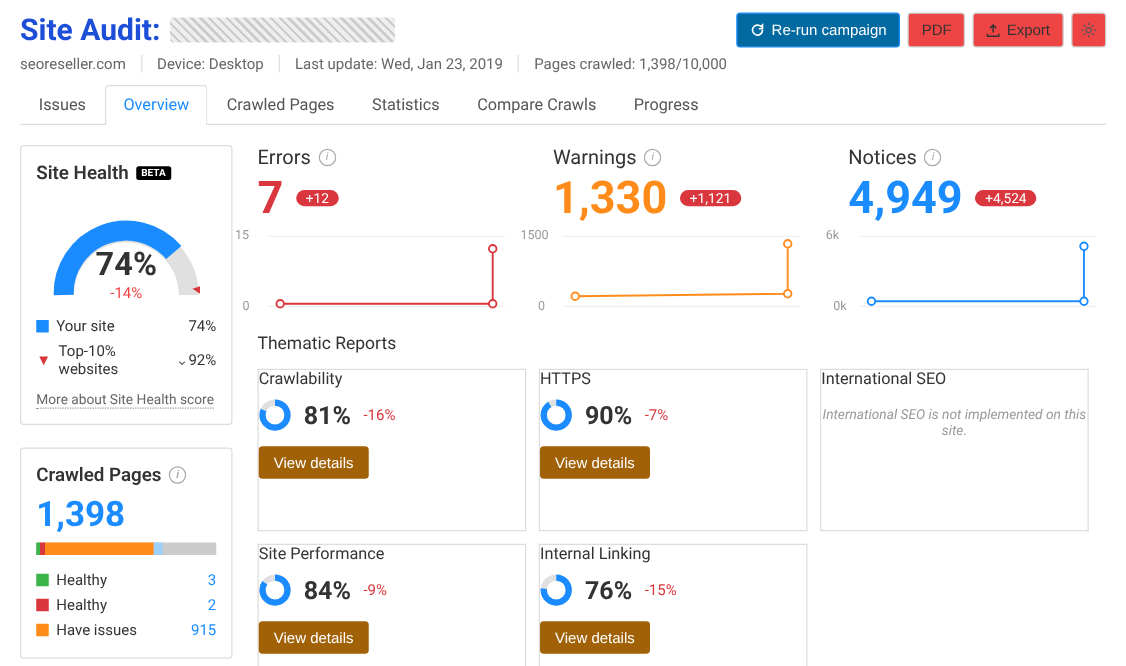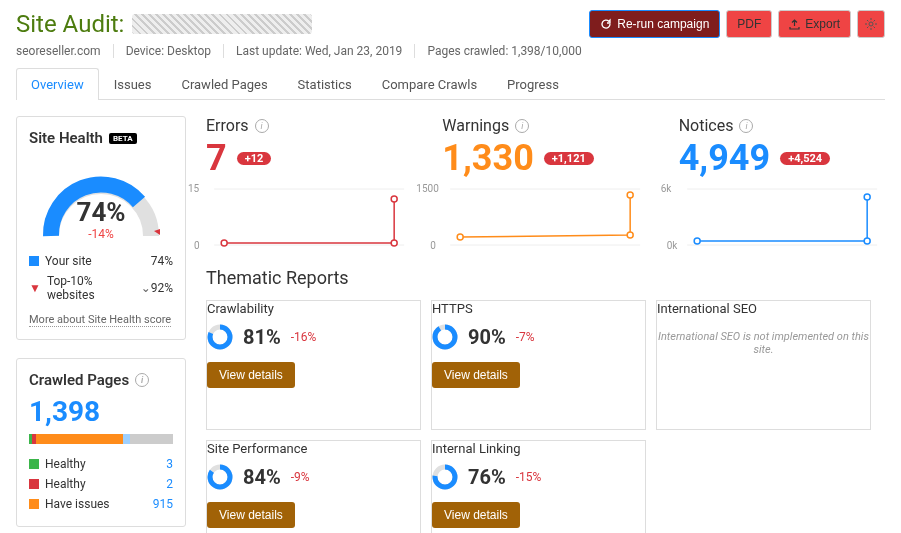"Site Audit:" h1 { color: #4d7c0f -> #1d4ed8; font-weight: 400 -> 700 }
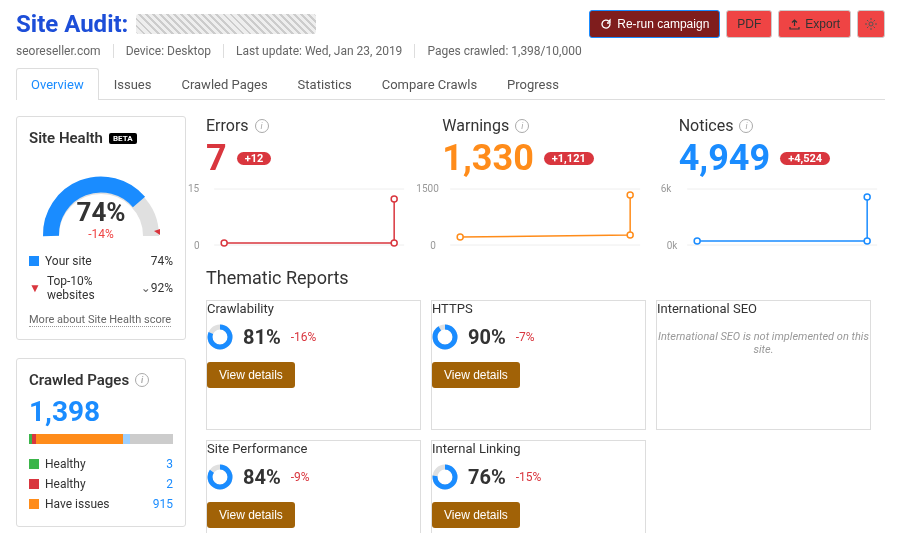"Re-run campaign" .btn-primary { background: #7f1d1d -> #0369a1 }
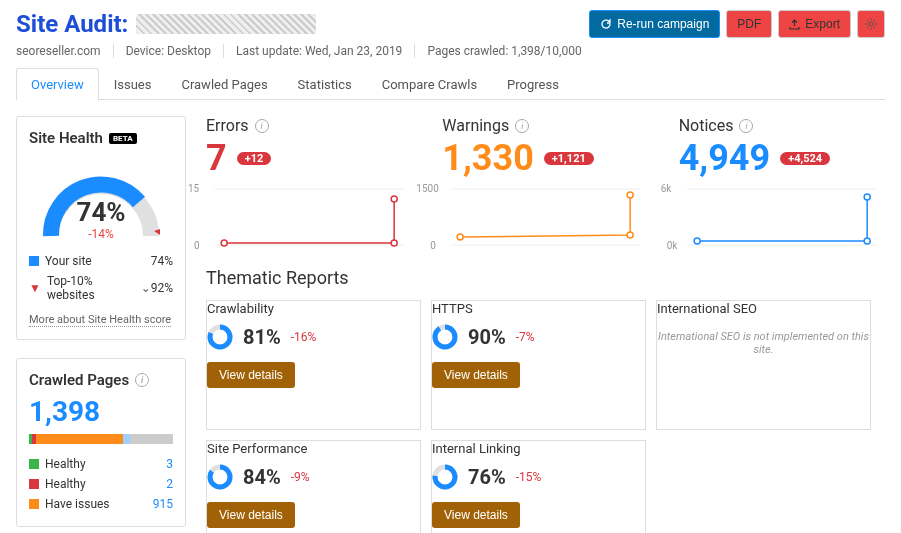"Overview" div.tab { order: before "Issues" -> after "Issues" }
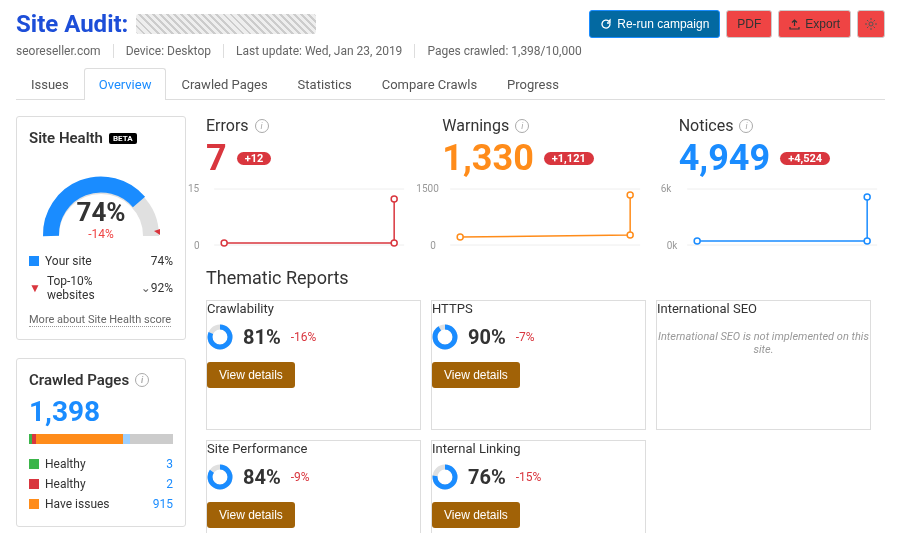"+12" .pill { font-weight: 700 -> 400 }
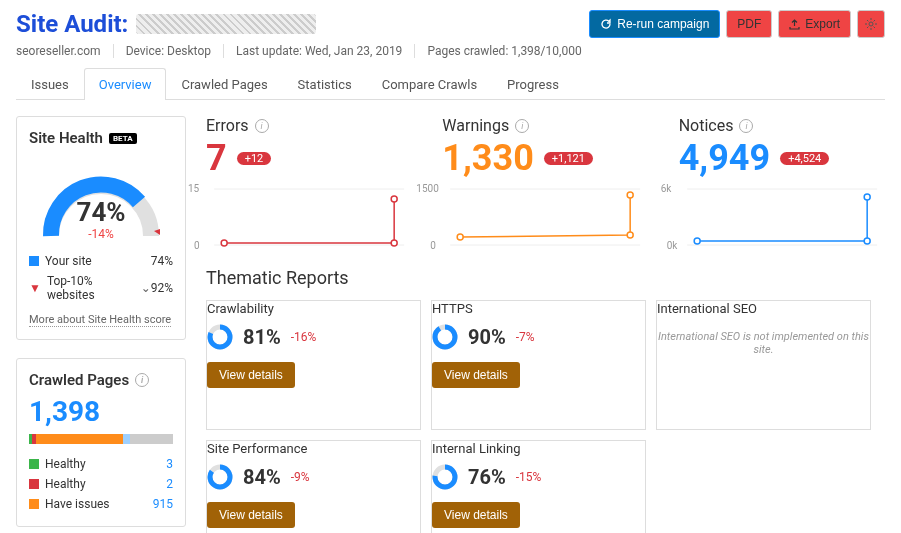"Thematic Reports" .section-title { font-size: 18px -> 14px }
